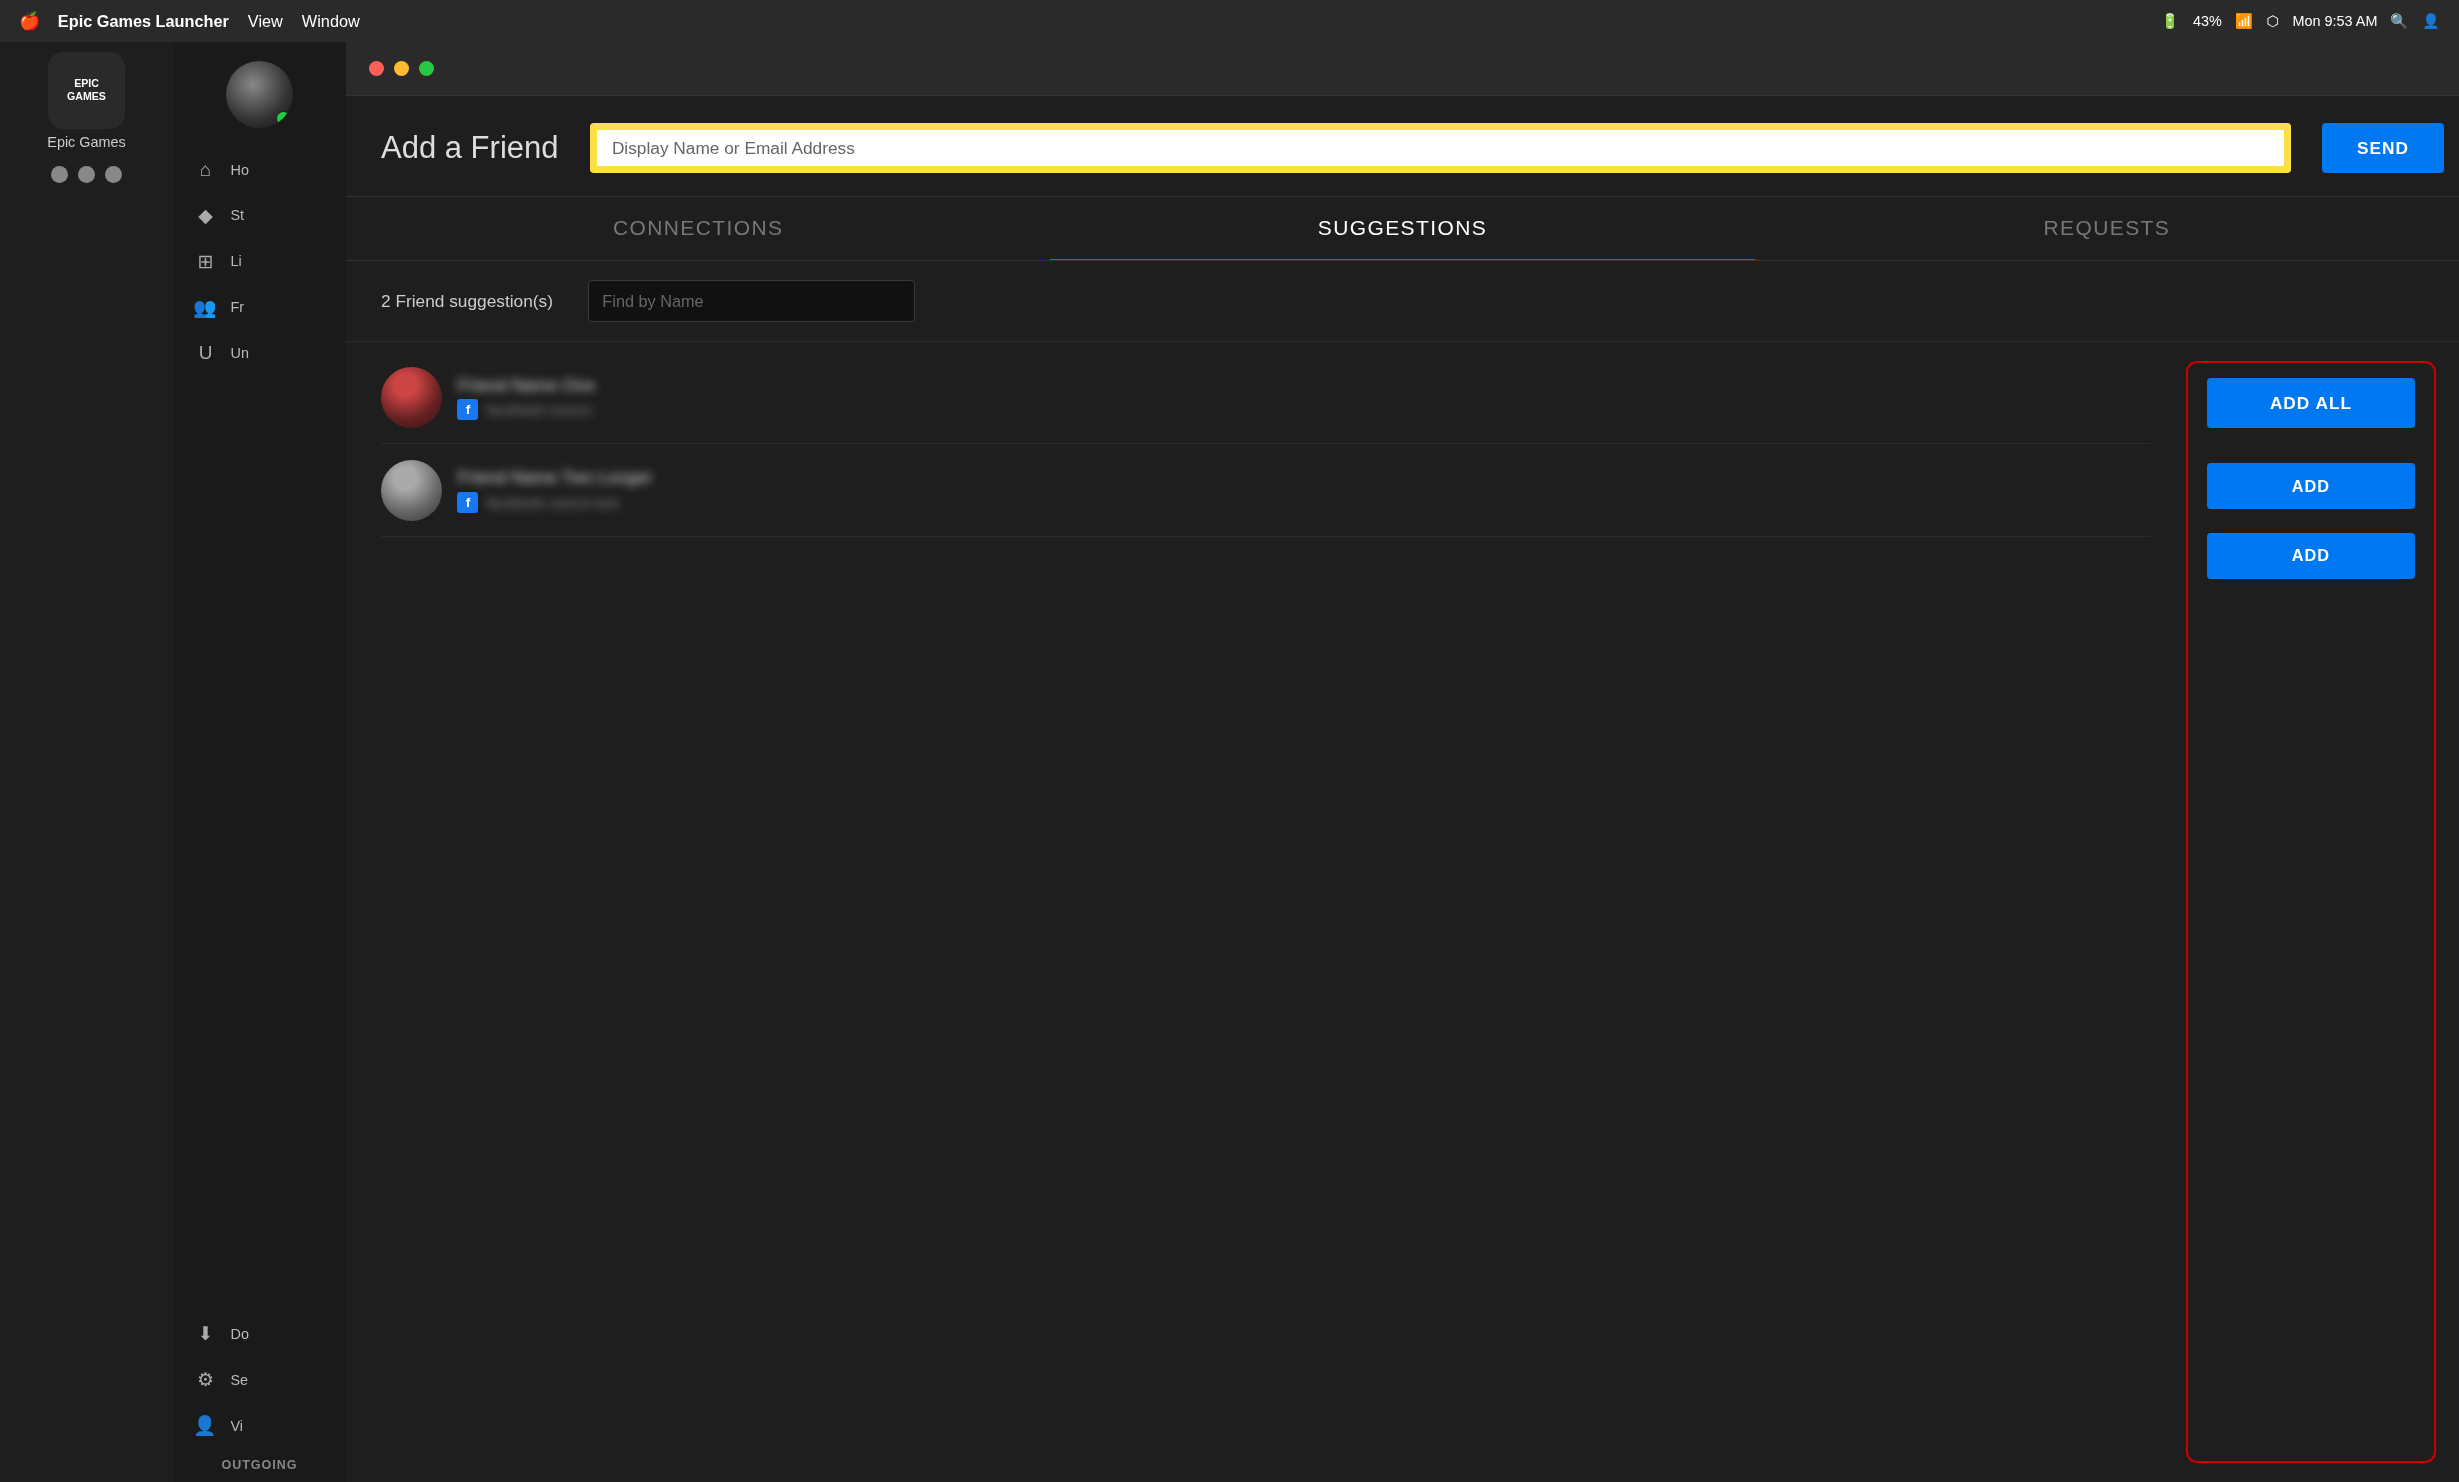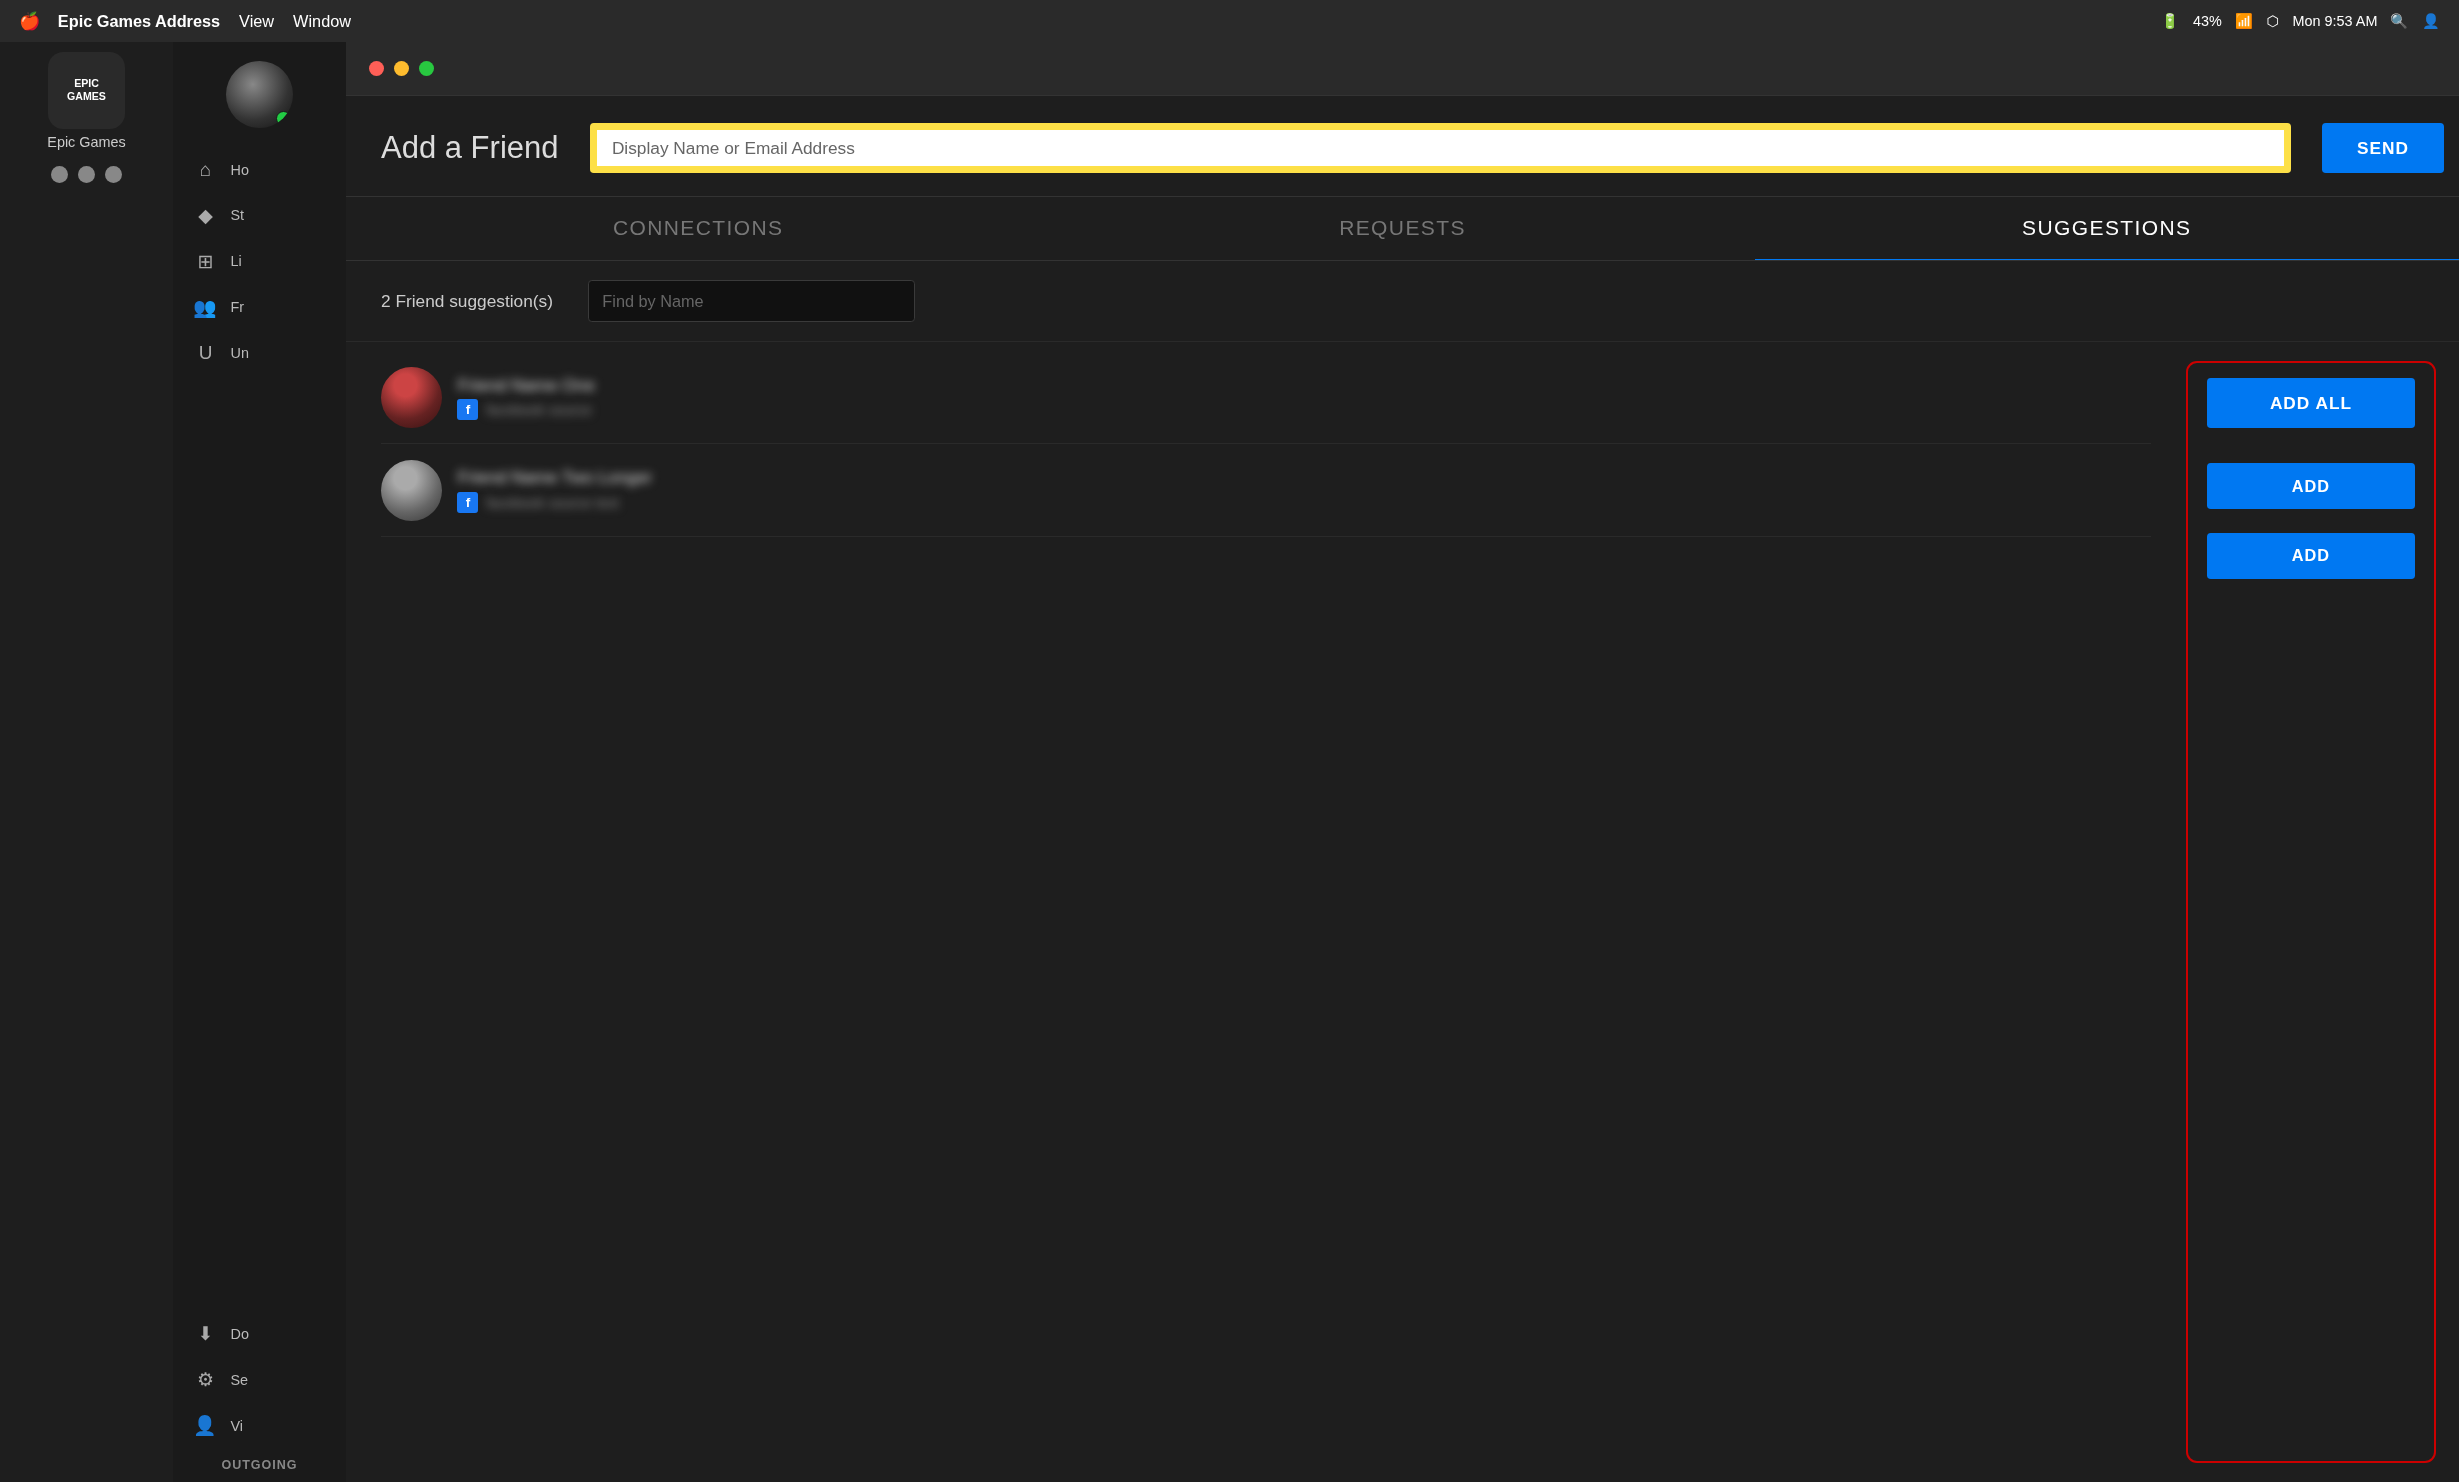"Epic Games Address" span.menu-bar-item { text: Address -> Launcher }
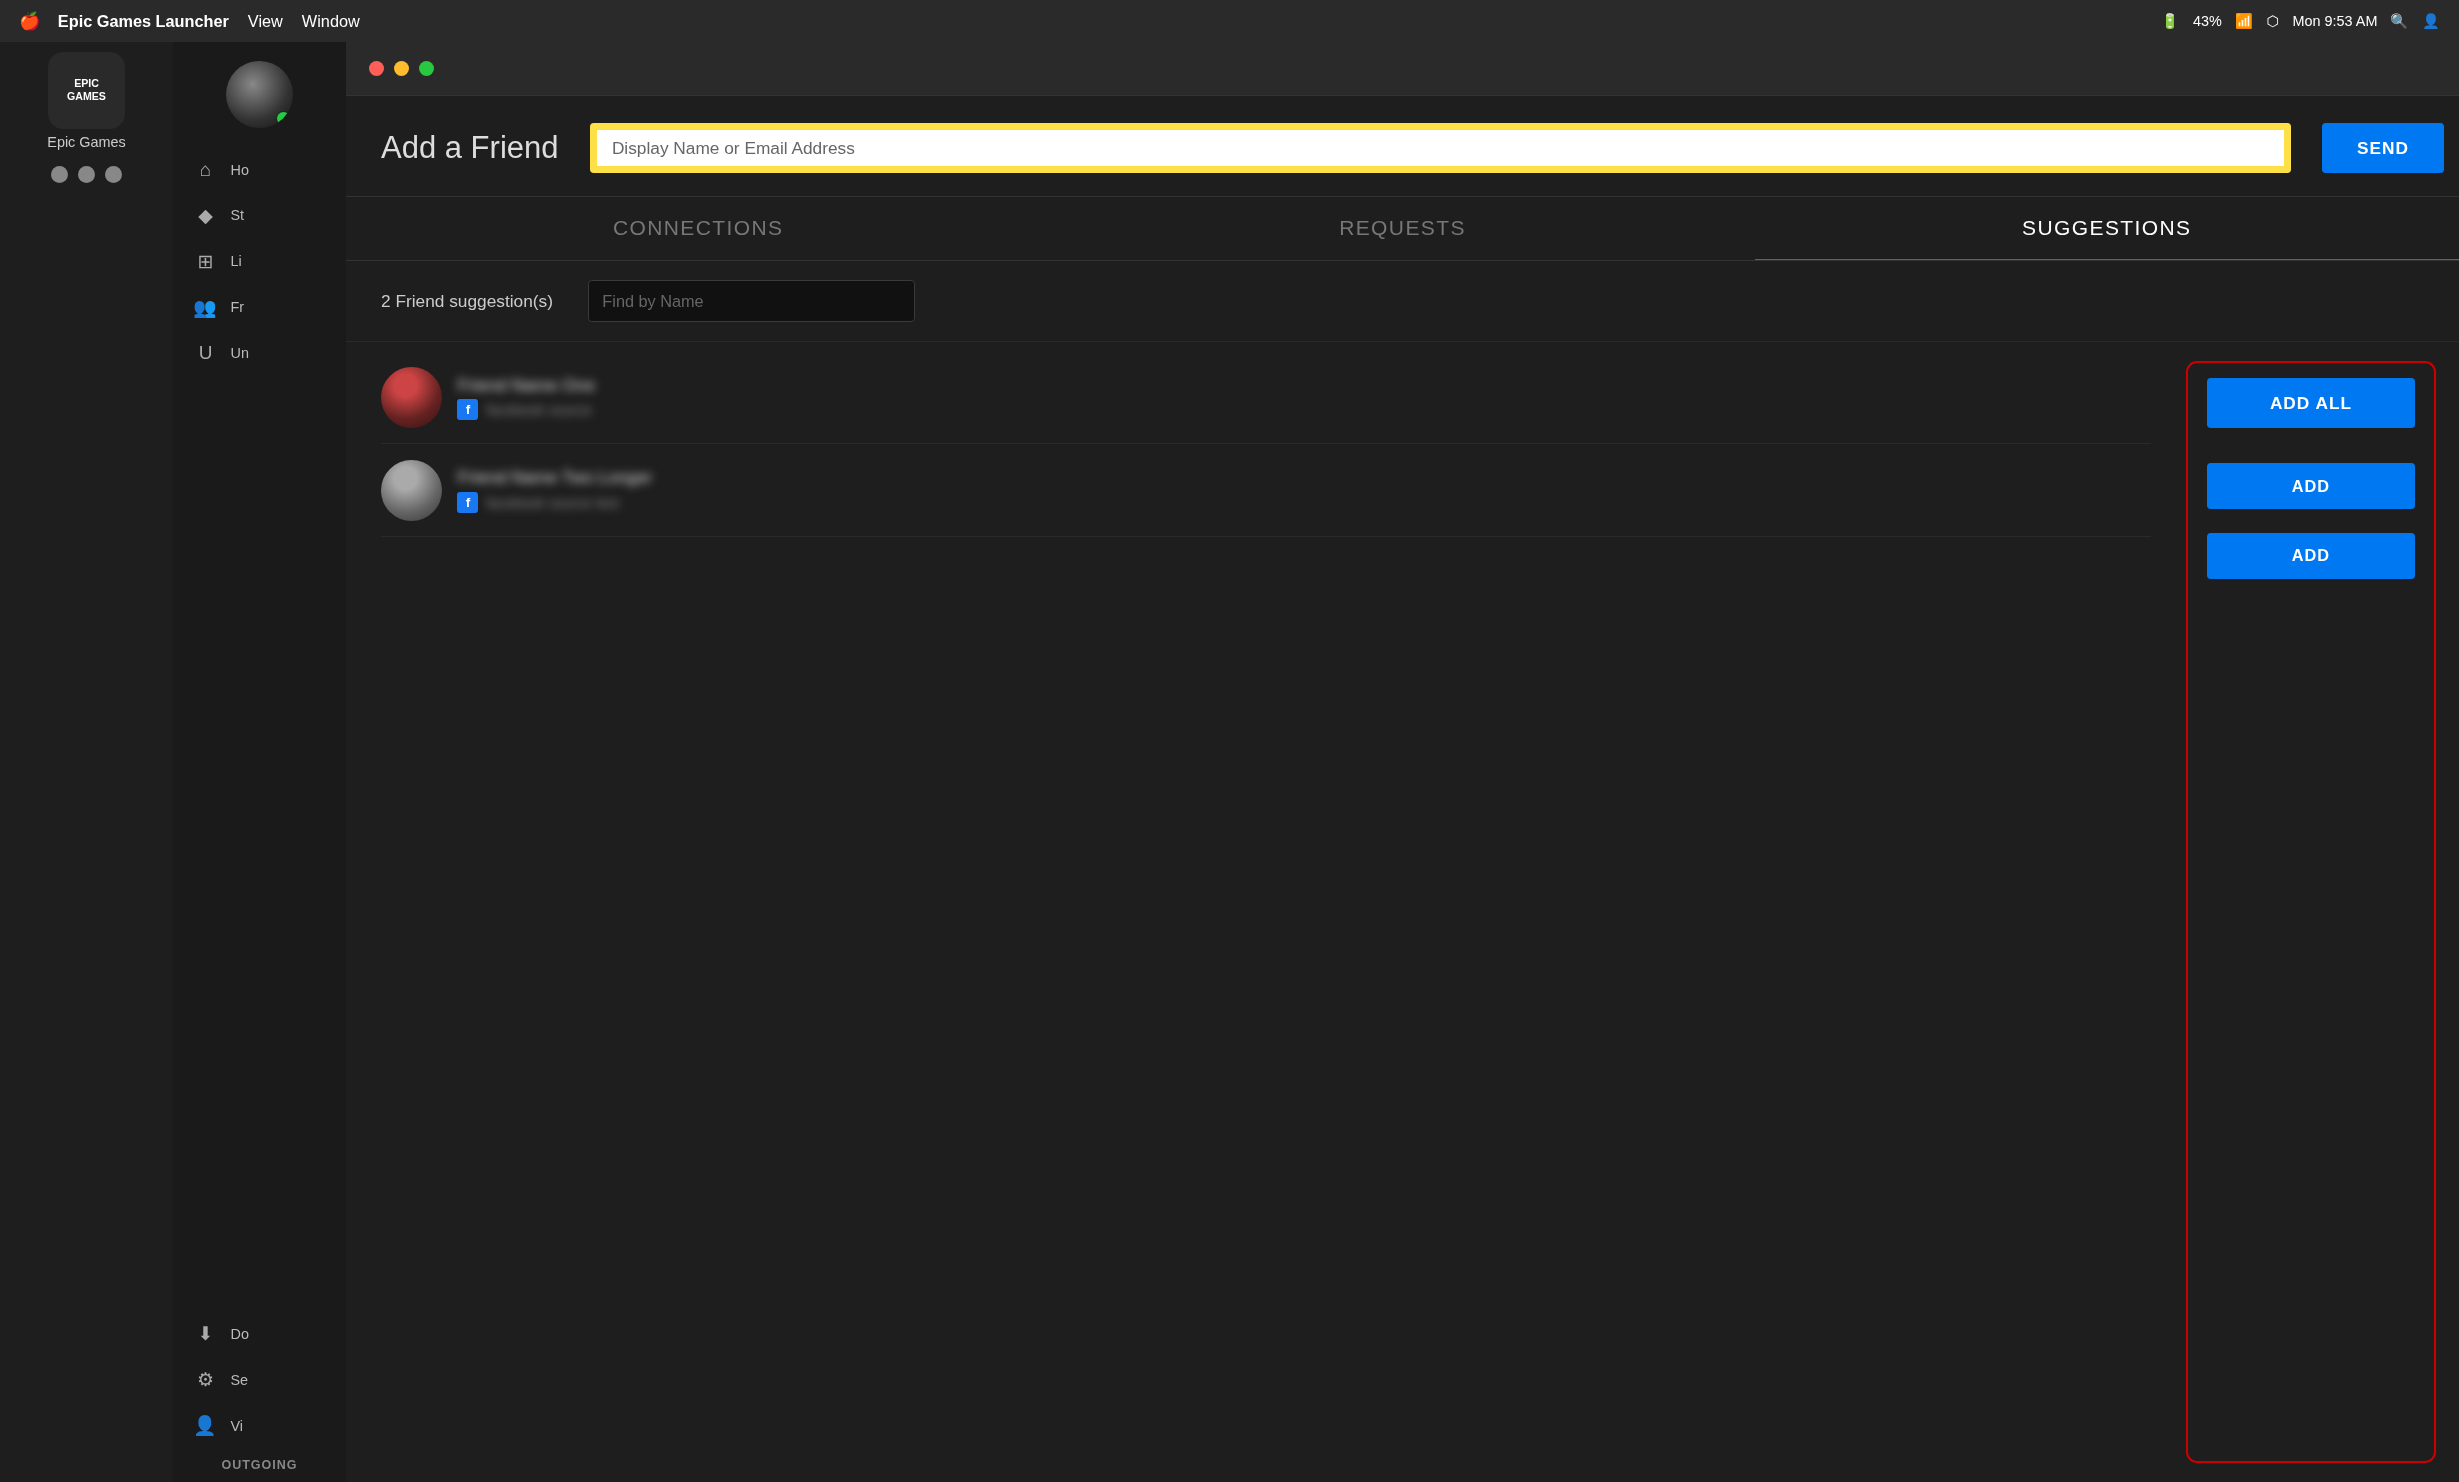"REQUESTS" div.tab { order: before "SUGGESTIONS" -> after "SUGGESTIONS" }
